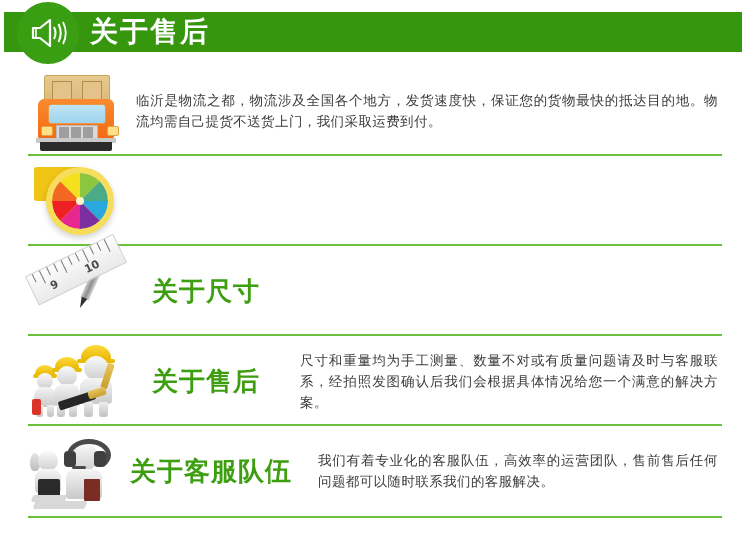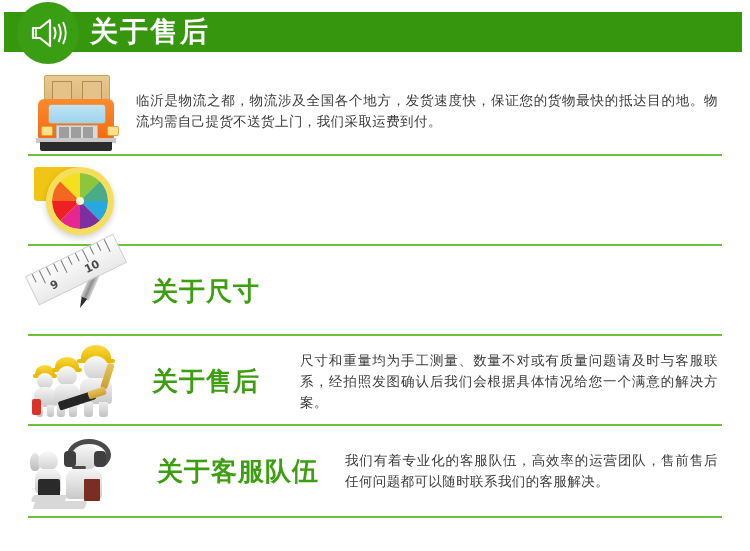"关于客服队伍" .row-title.wide { margin-left: 27px -> 0 }
